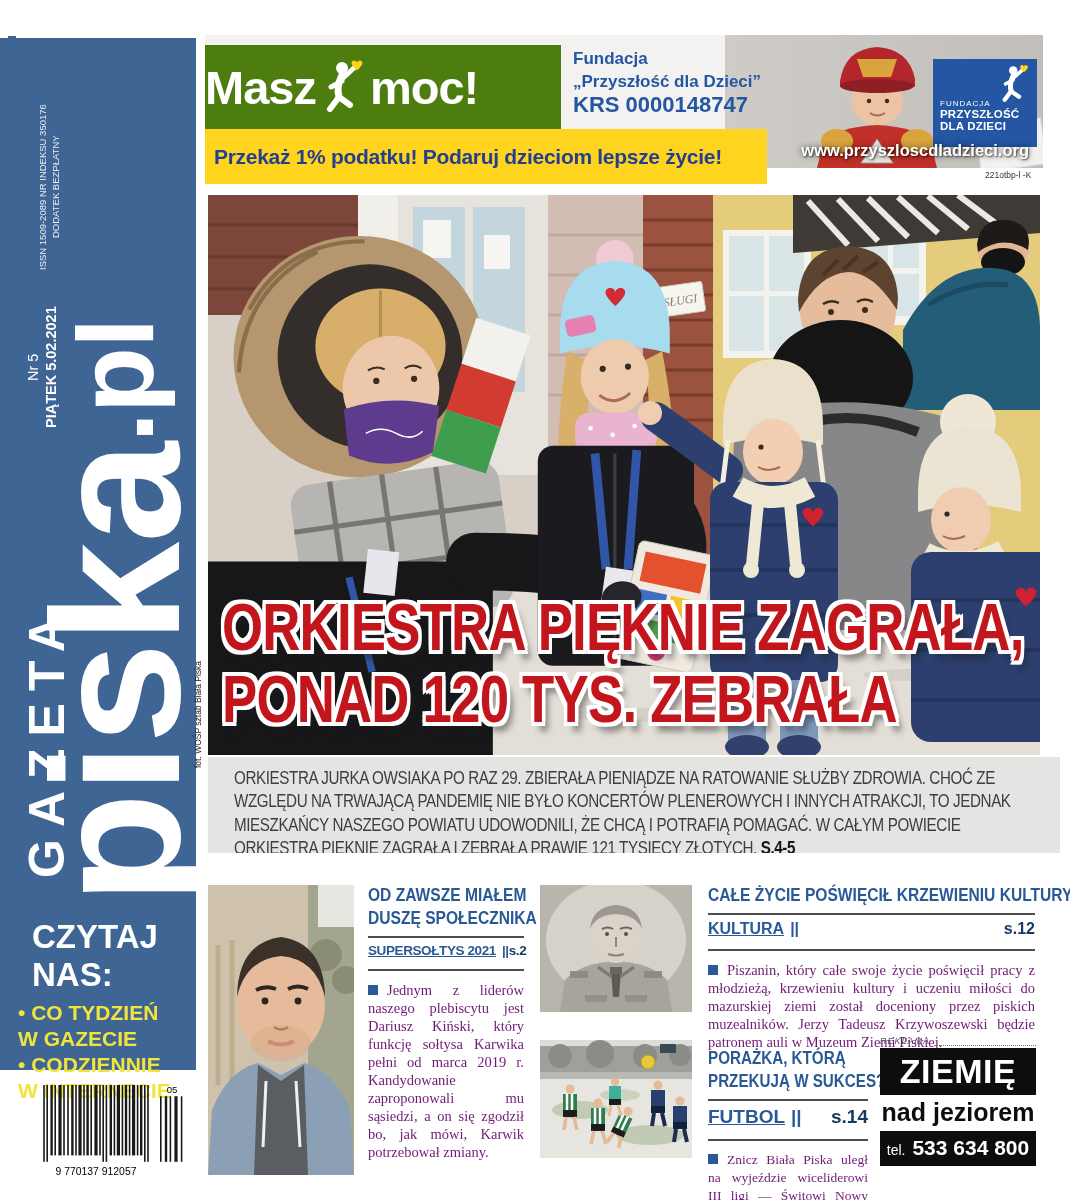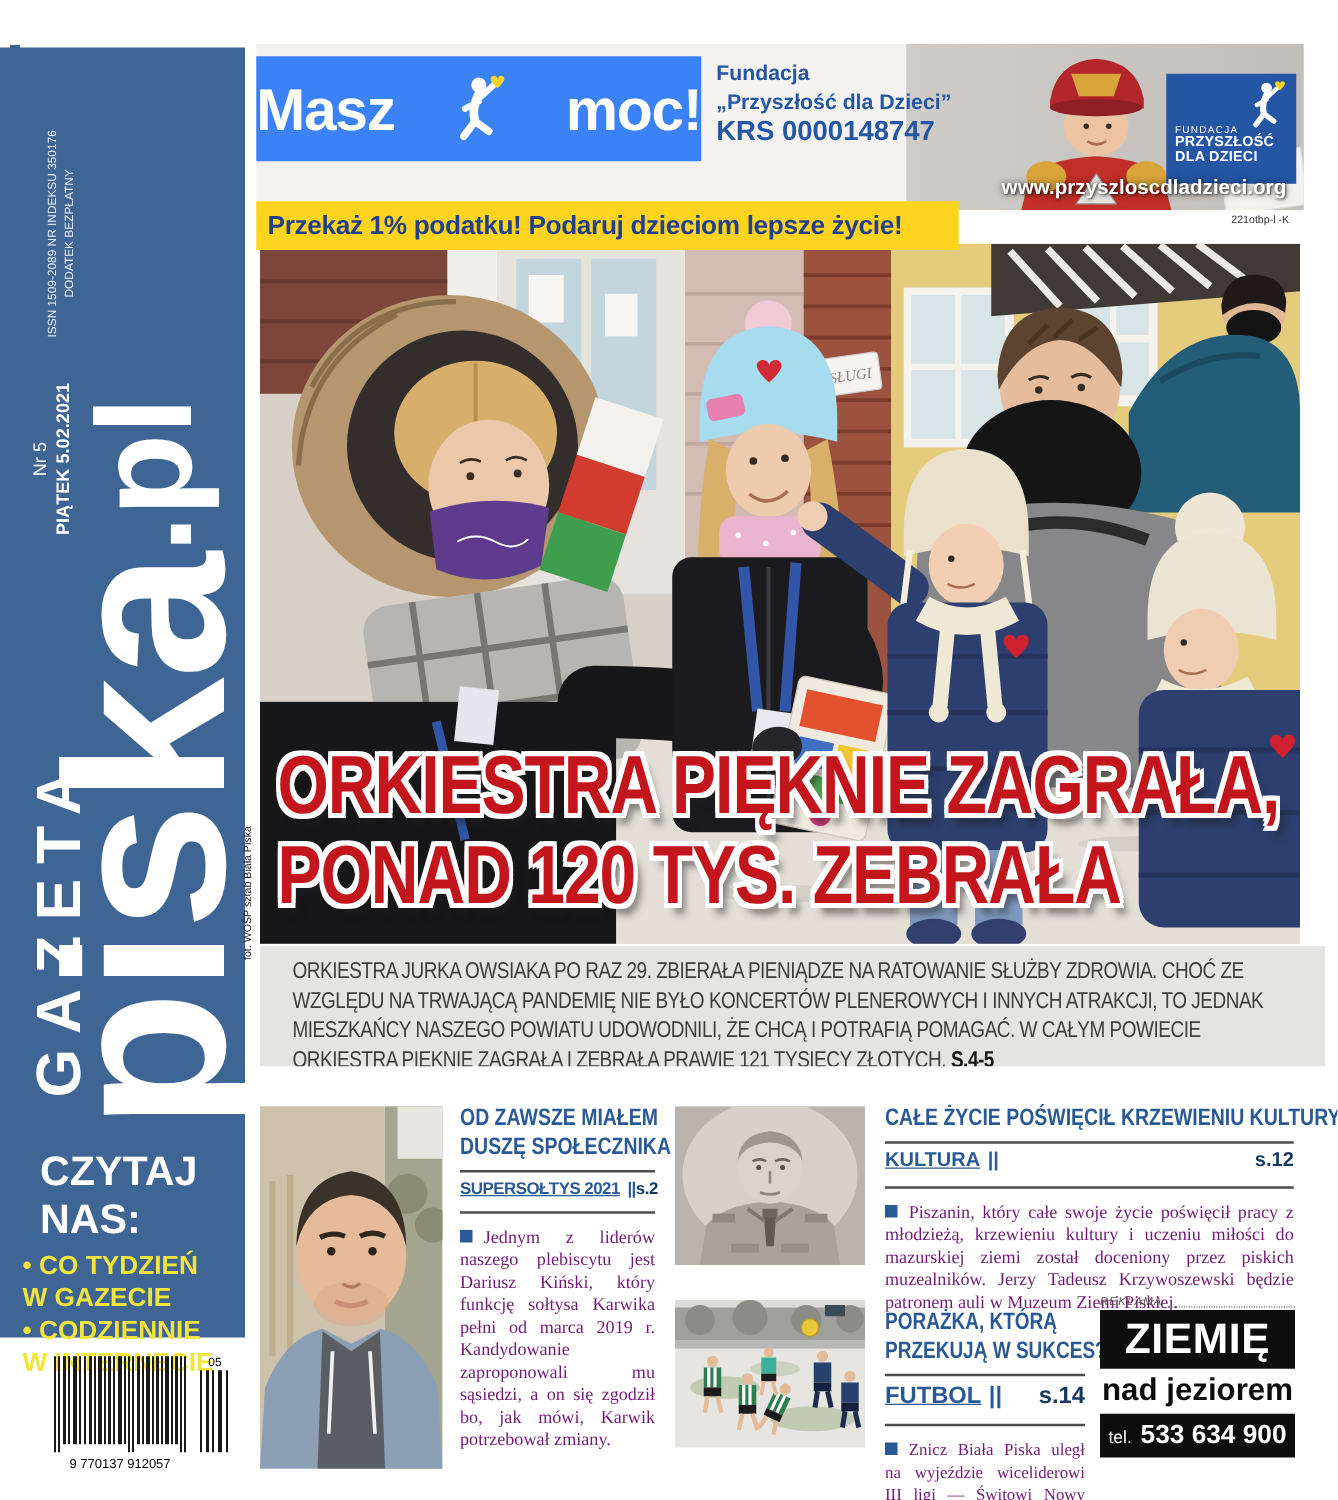"Masz" .slogan-box { background: #3b82f6 -> #4d7c0f; justify-content: space-between -> flex-start }
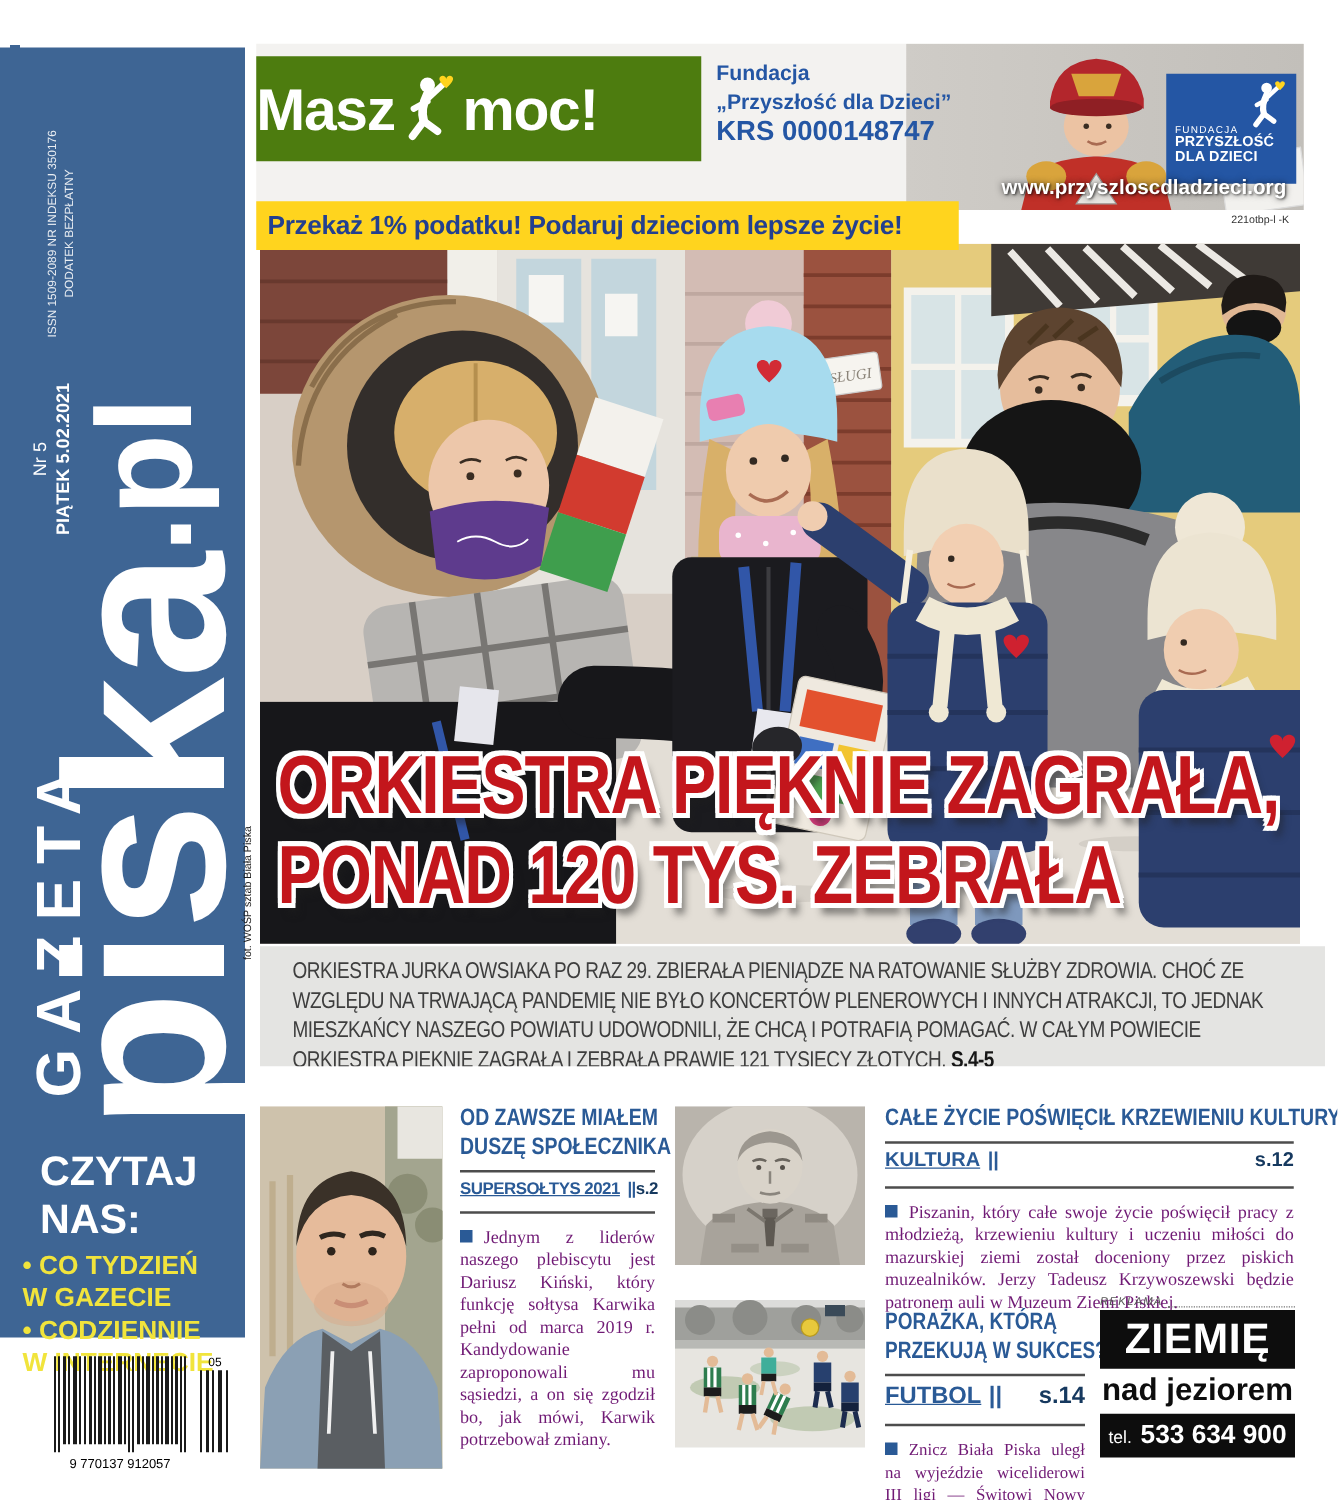"Przekaż 1% podatku! Podaruj dzieciom" .strip { height: 39px -> 55px; margin-top: 32px -> none }
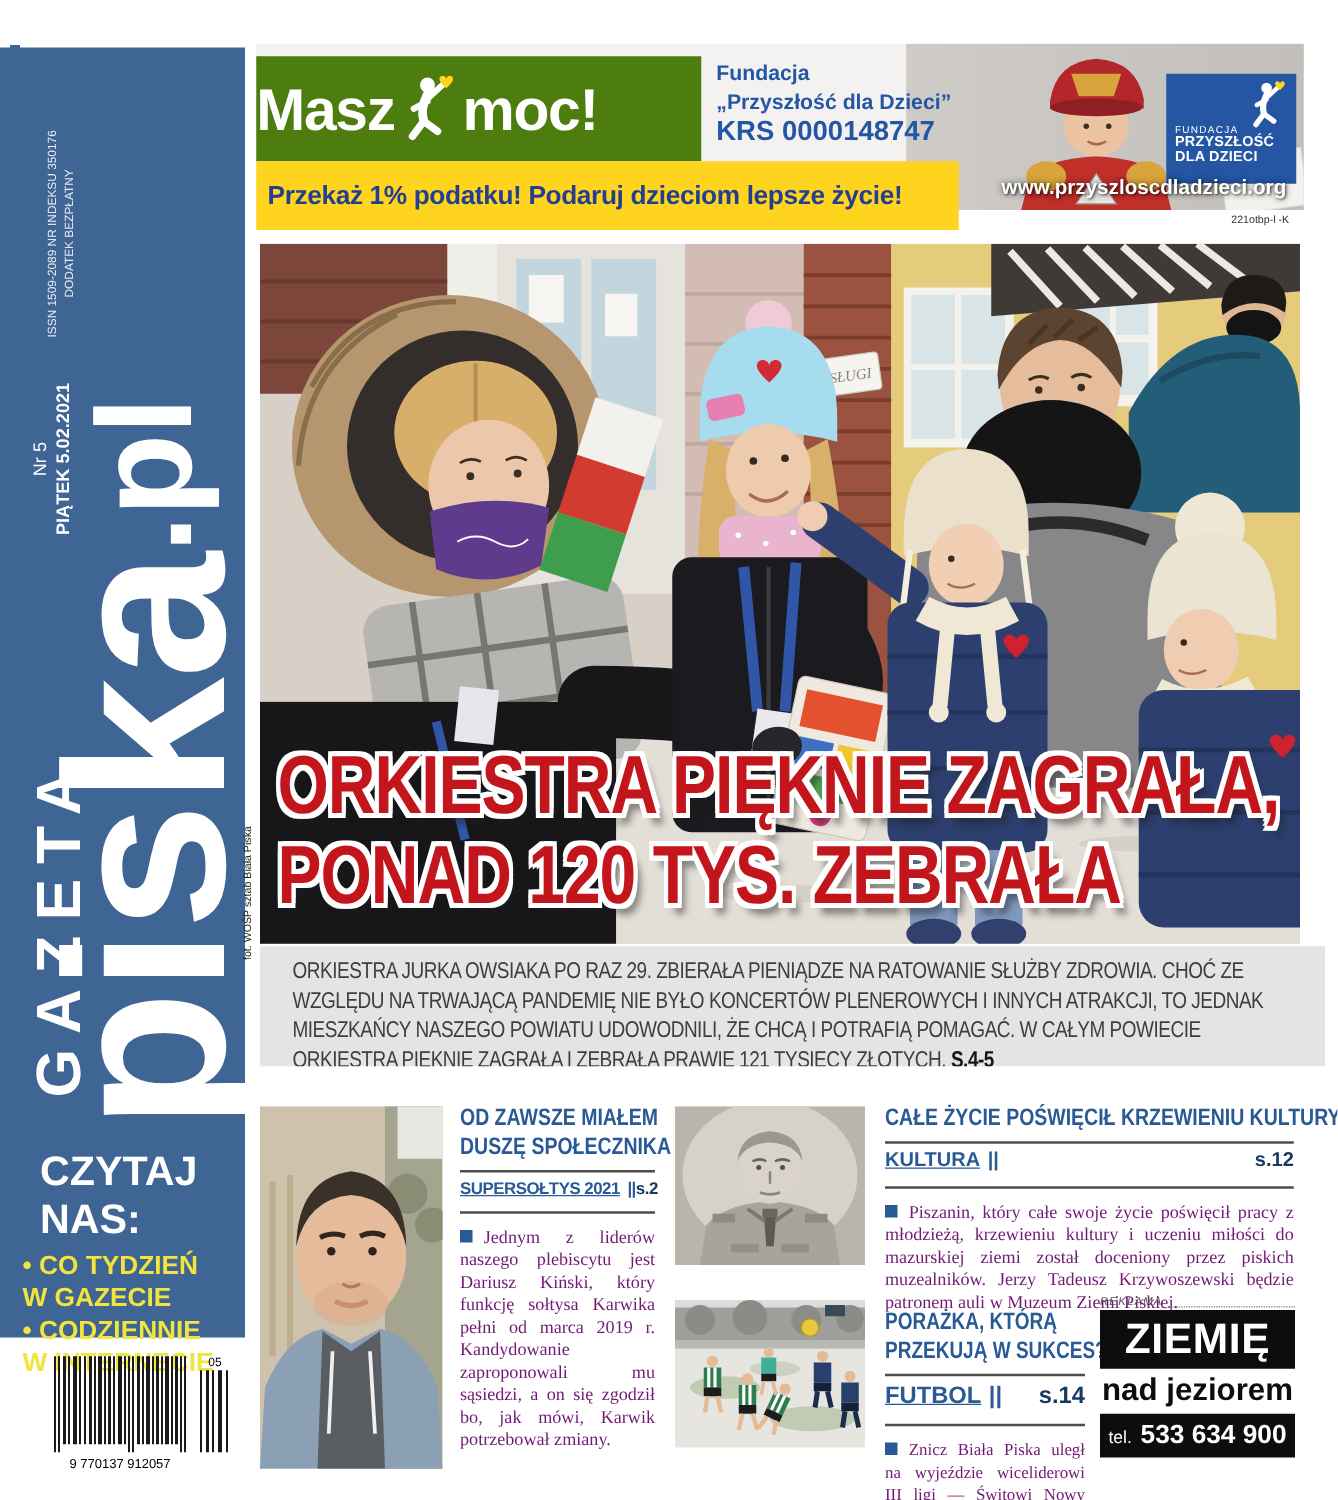"533 634 900" span.num { text: 533 634 900 -> 533 634 800 }
